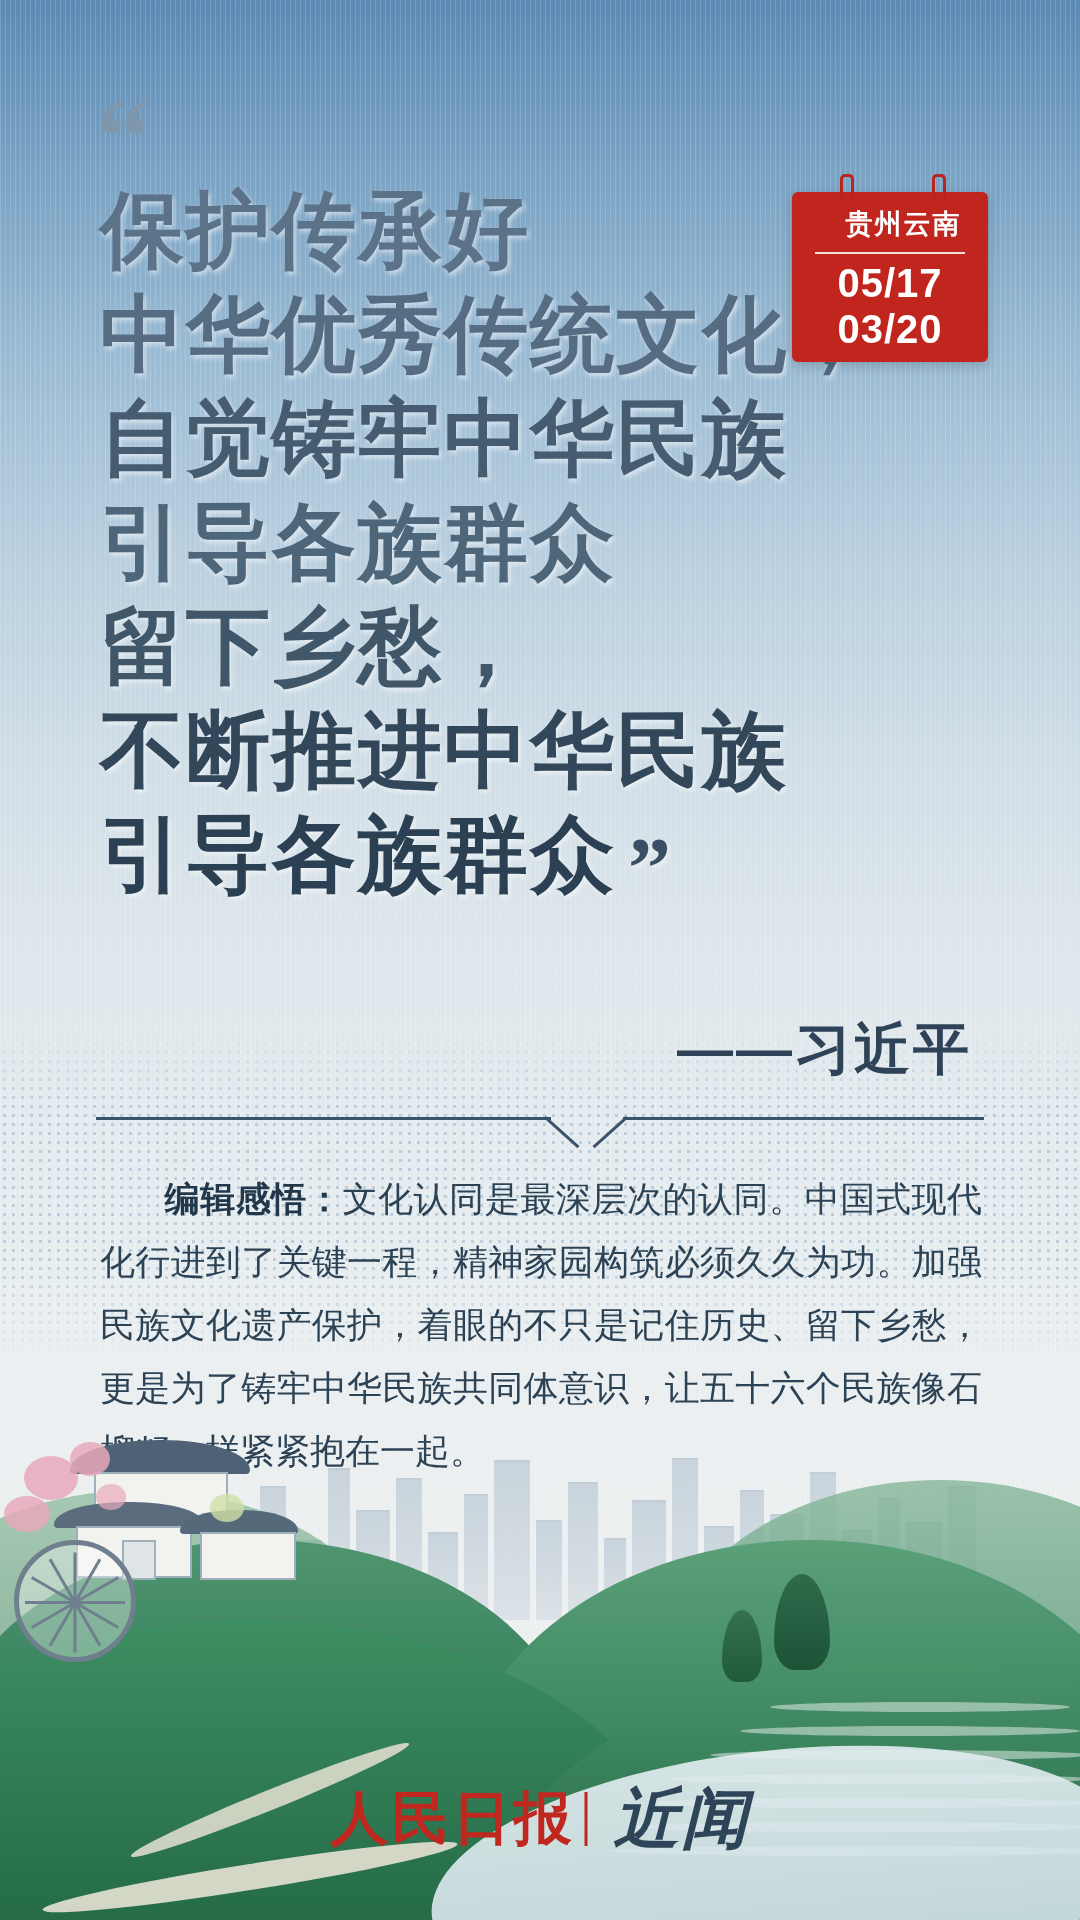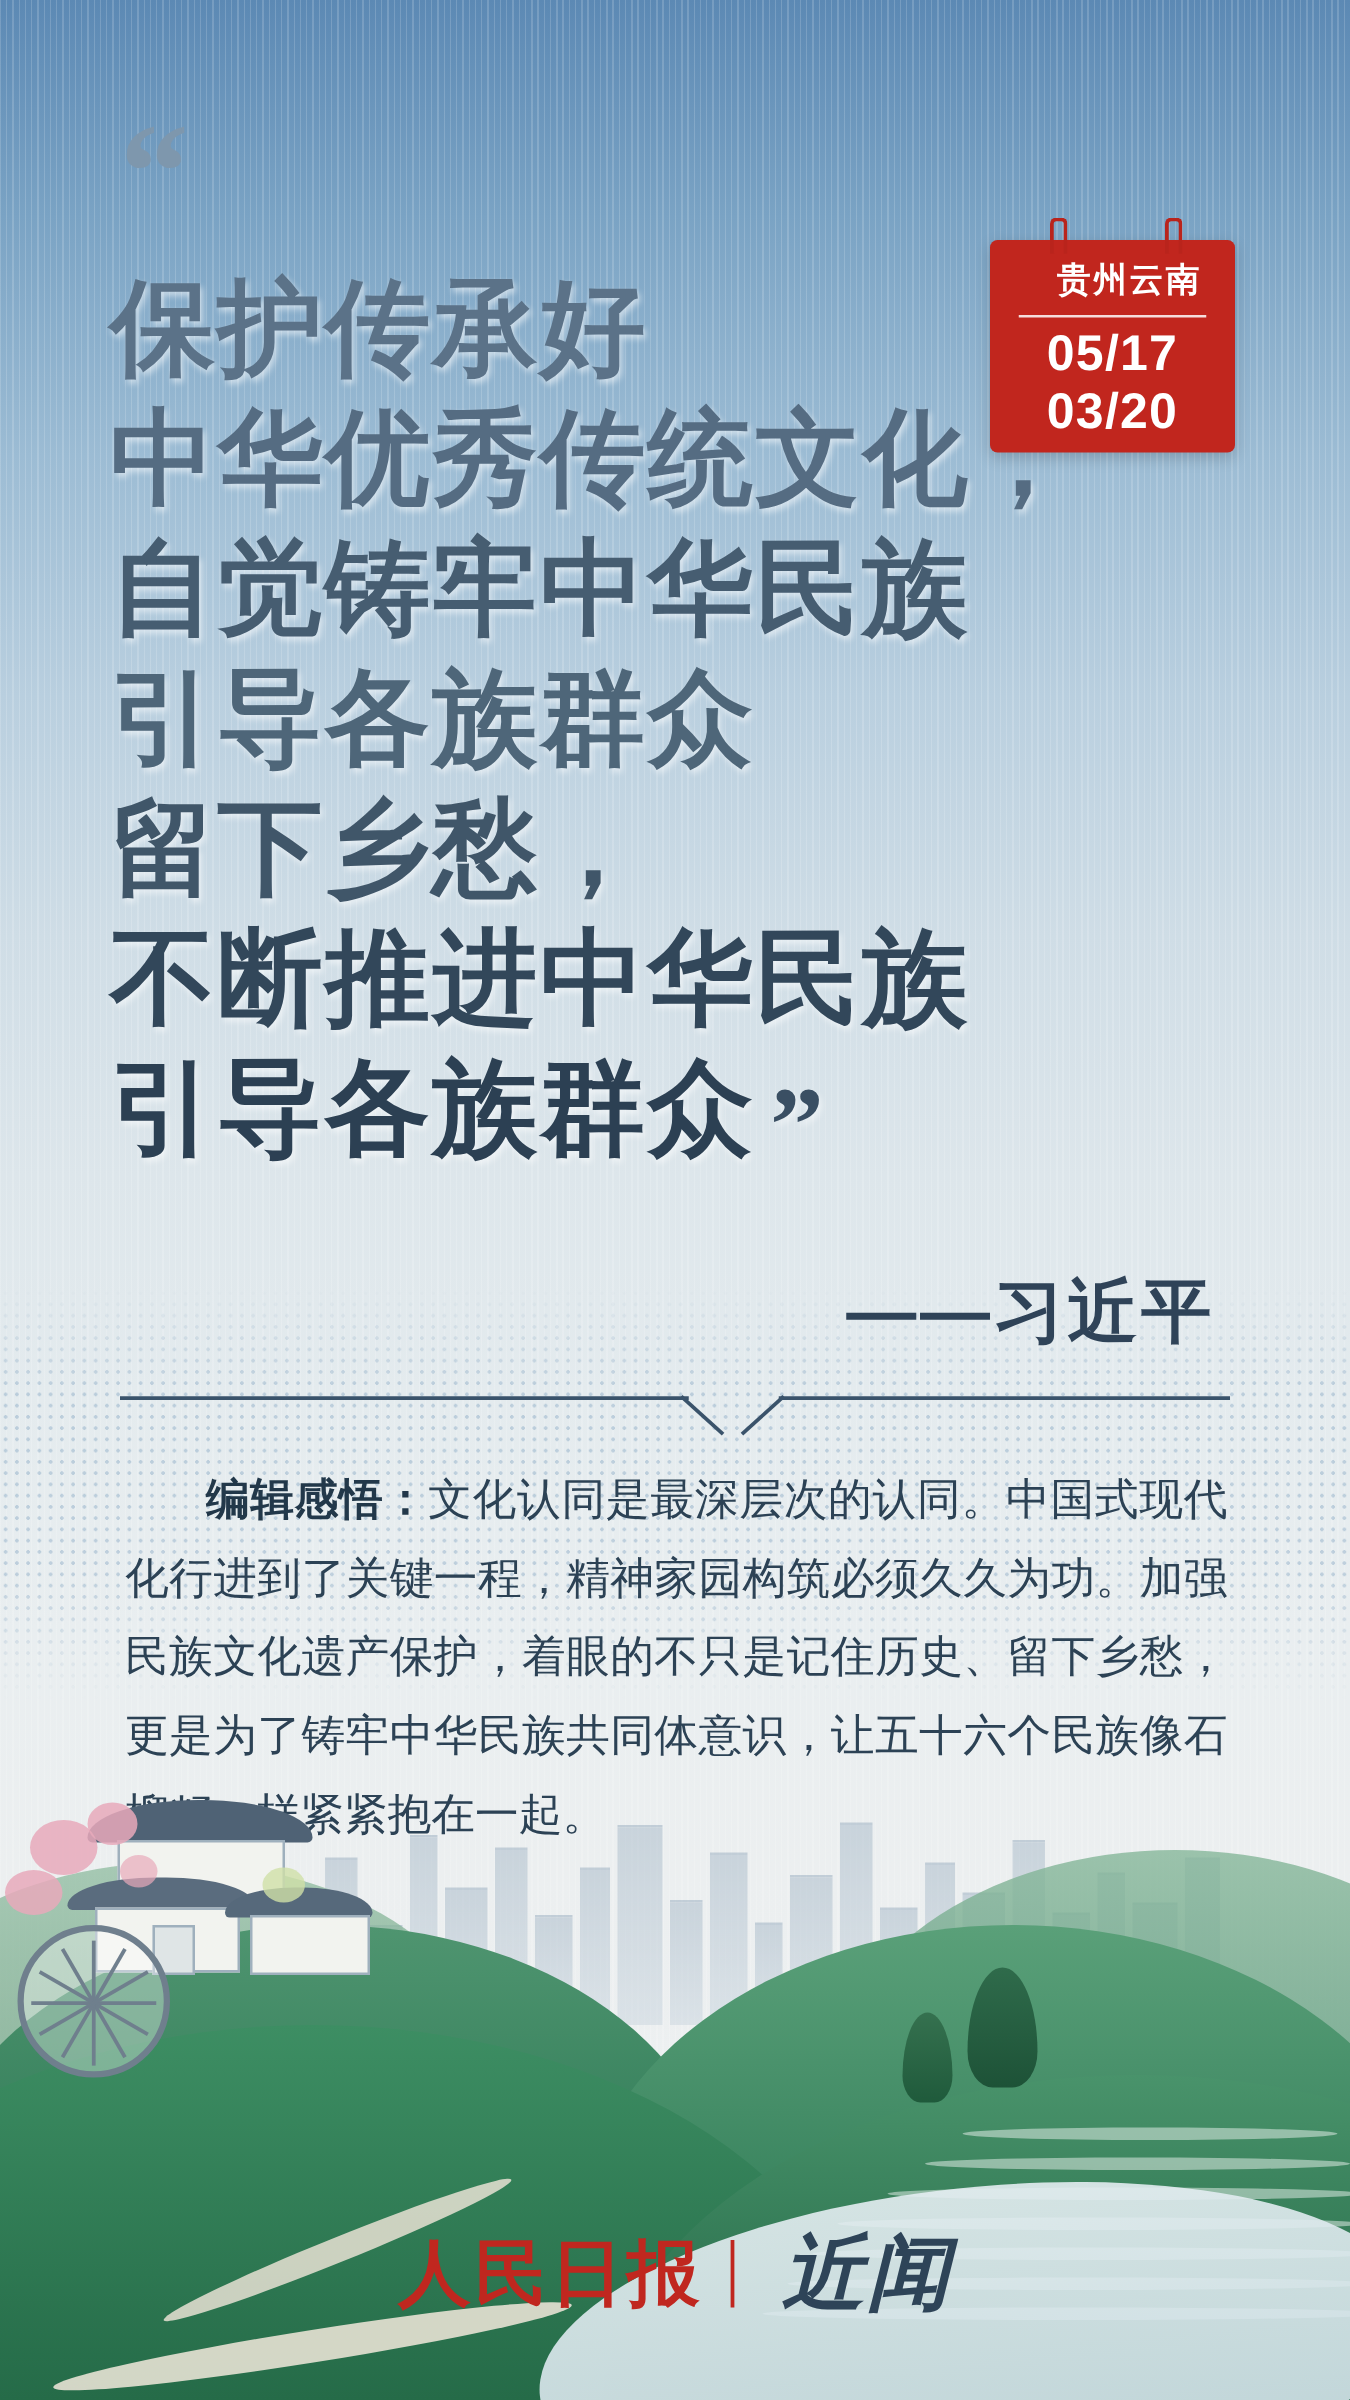"保护传承好" #quote-lines { left: 88px -> 100px; margin-top: 32px -> none }
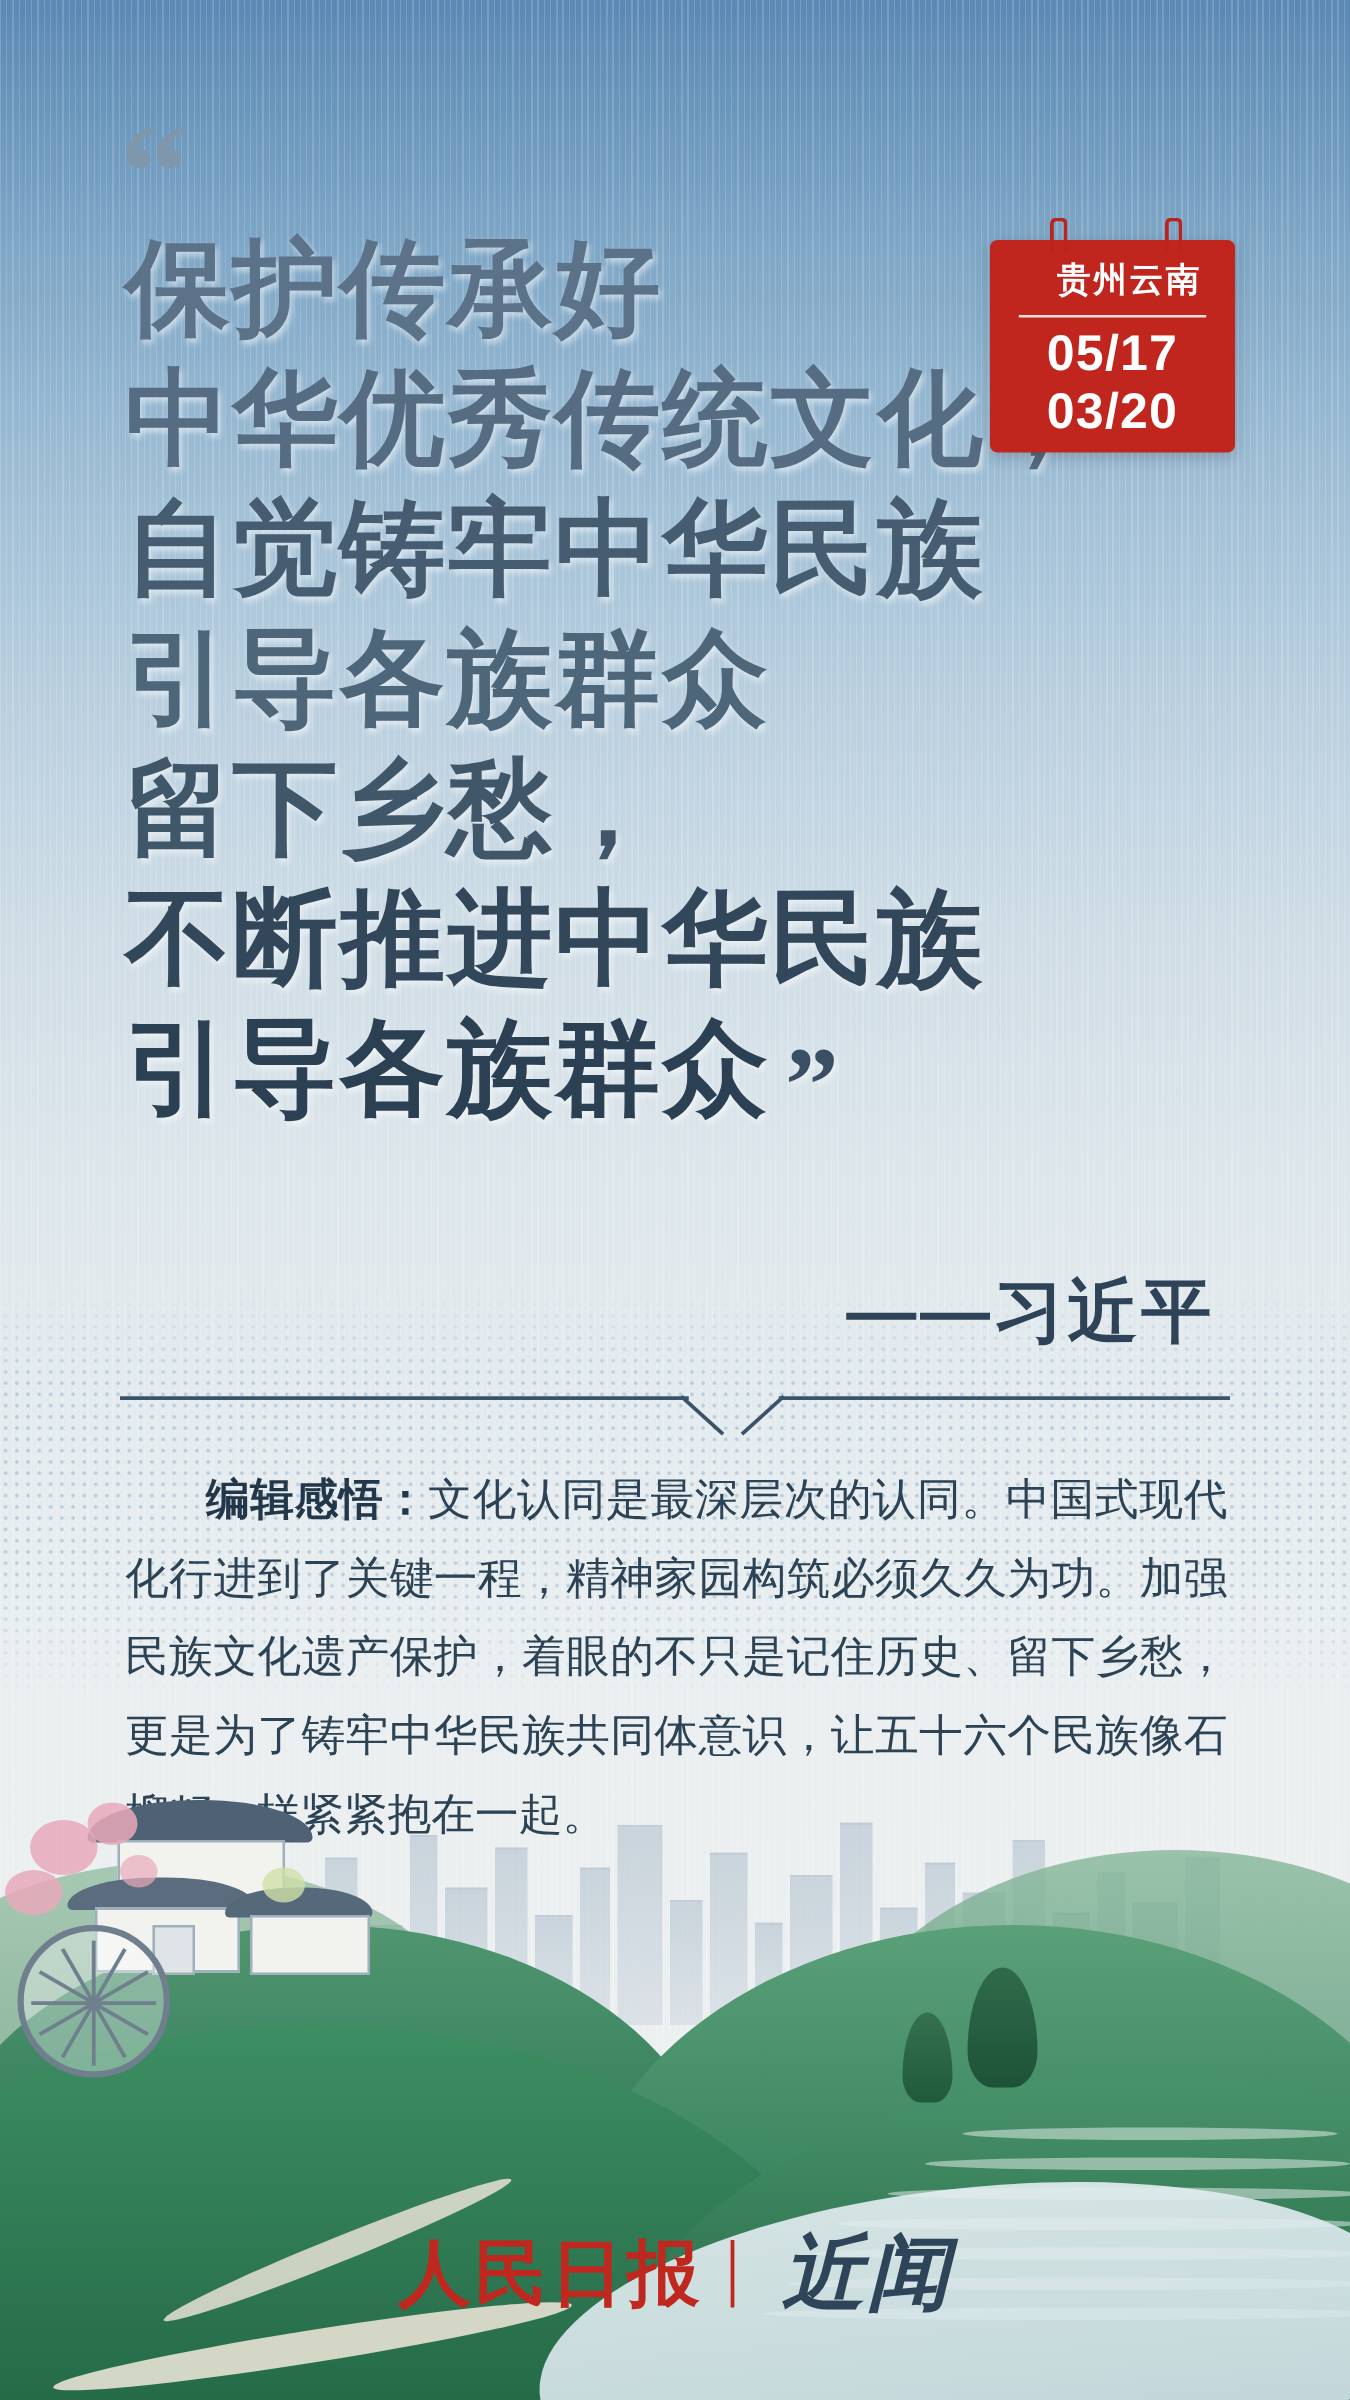"人民日报" #logo { gap: 22px -> 10px }
